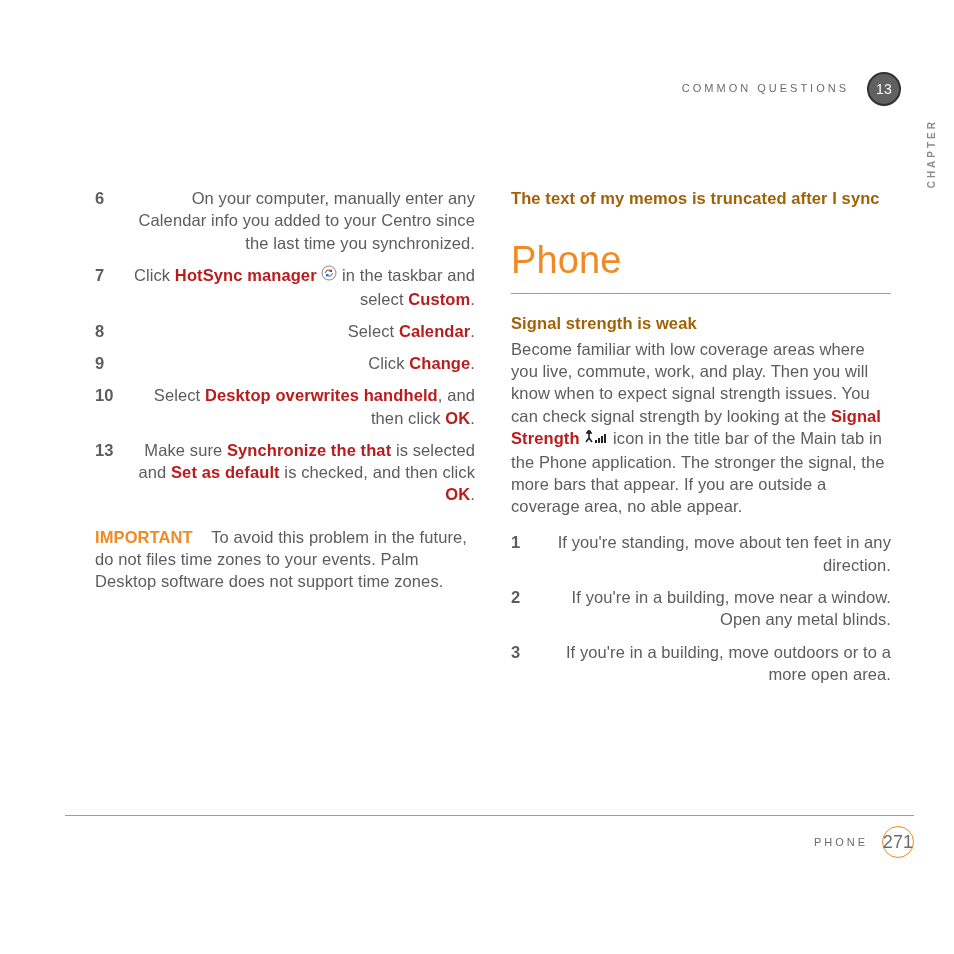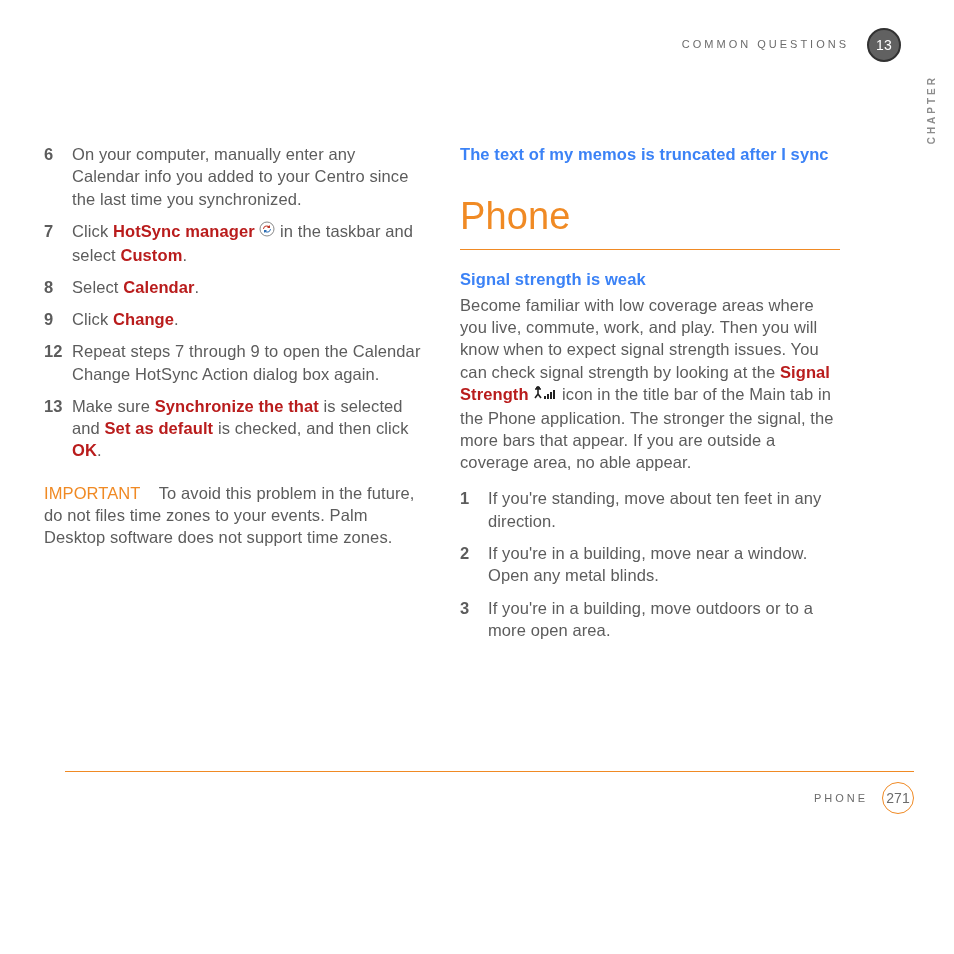"COMMON QUESTIONS" .page { margin-top: none -> 44px; padding: 10px 35px 40px 44px -> 10px 35px 40px 95px }
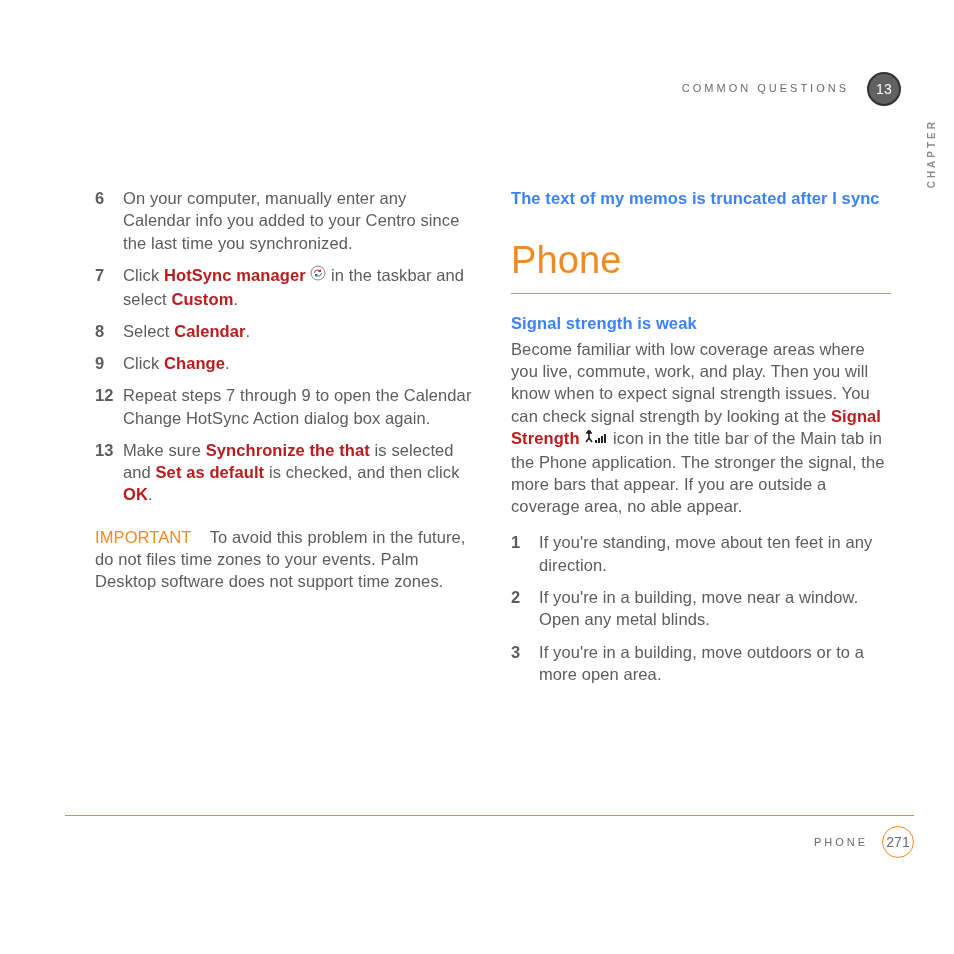"On your computer, manually enter" .step-body { text-align: none -> right }
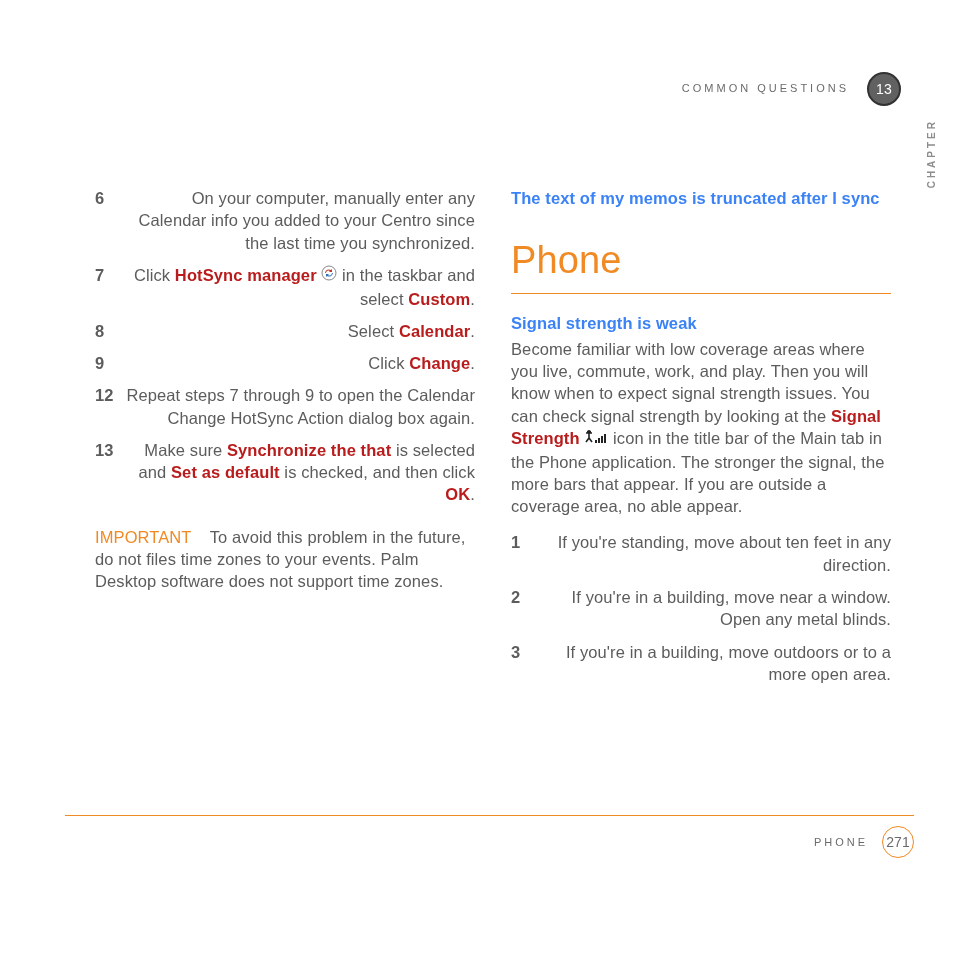"The text of my memos" .subhead { color: #3b82f6 -> #a16207 }
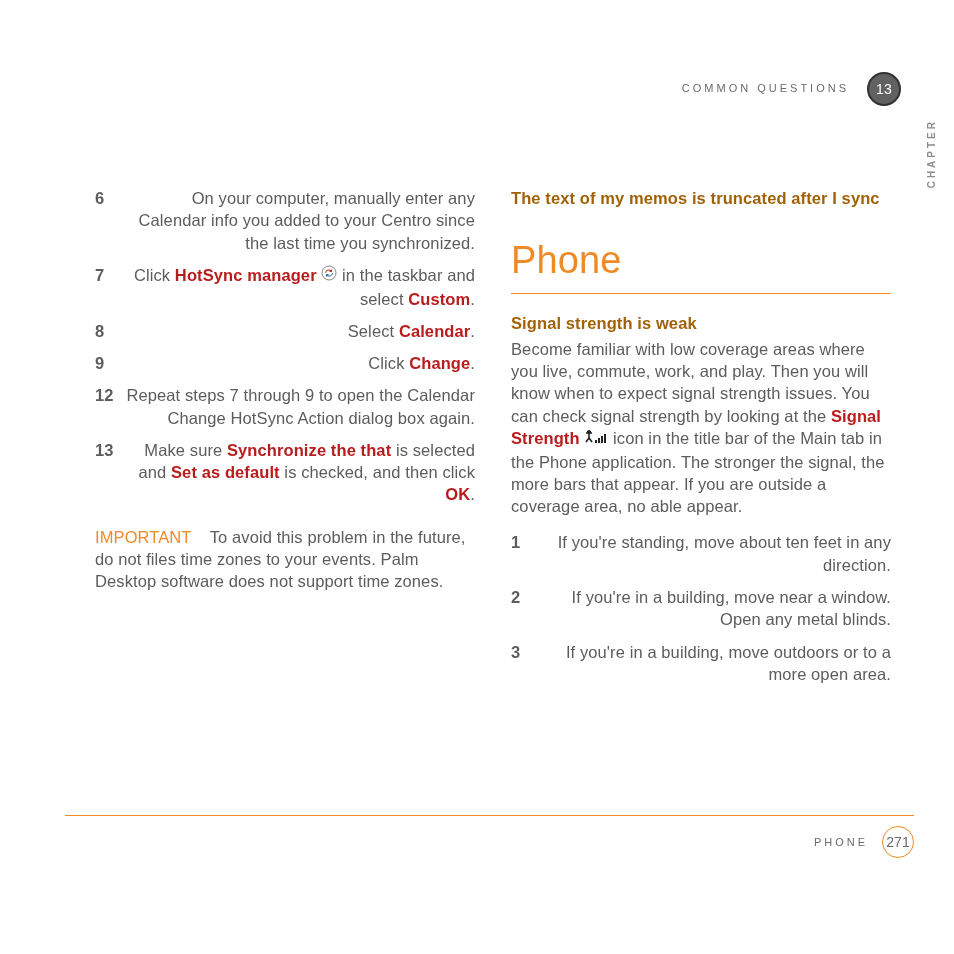"10" div.step { html: none -> <div> <div>10</div> <div> <span>Select </span><strong>Desktop overwrites handheld</strong><span>, and then click </span><strong>OK</strong><span>.</span> </div> </div> }
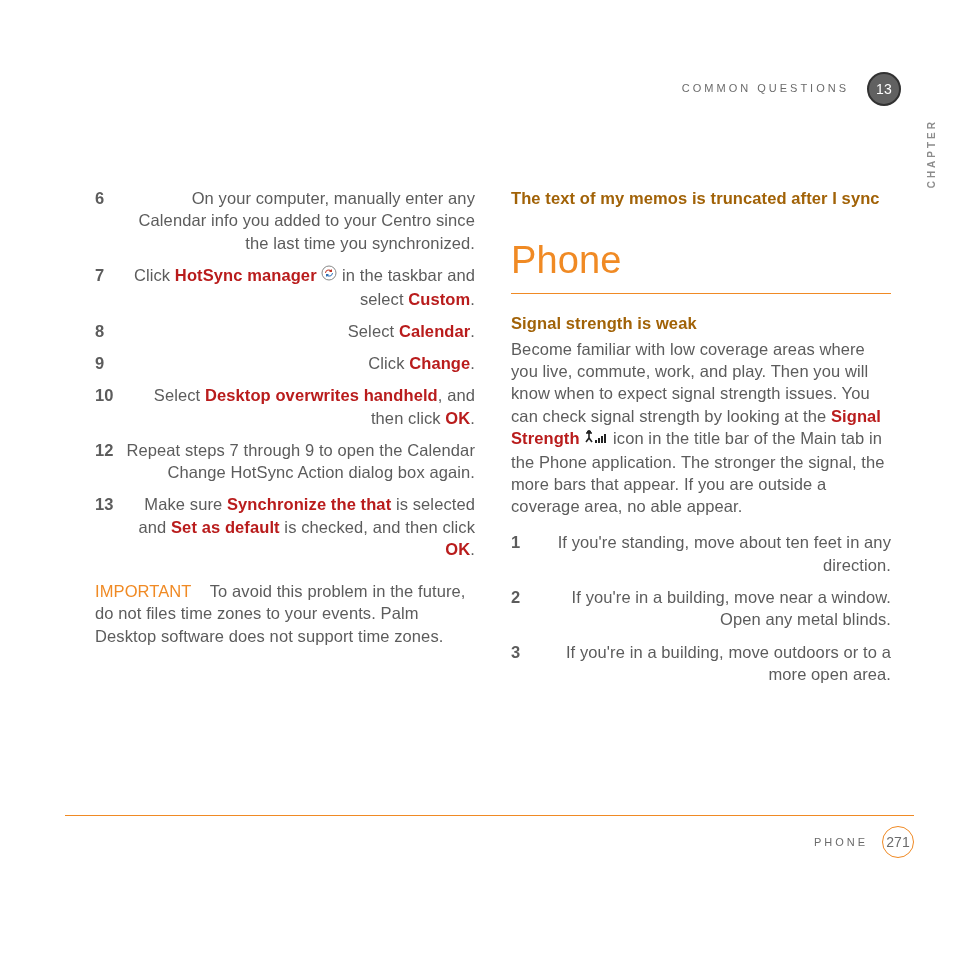"12" div.step { html: <div> <div>12</div> <div> <span>Repeat steps 7 through 9 to open the Calendar Change HotSync Action dialog box again.</span> </div> </div> -> none }
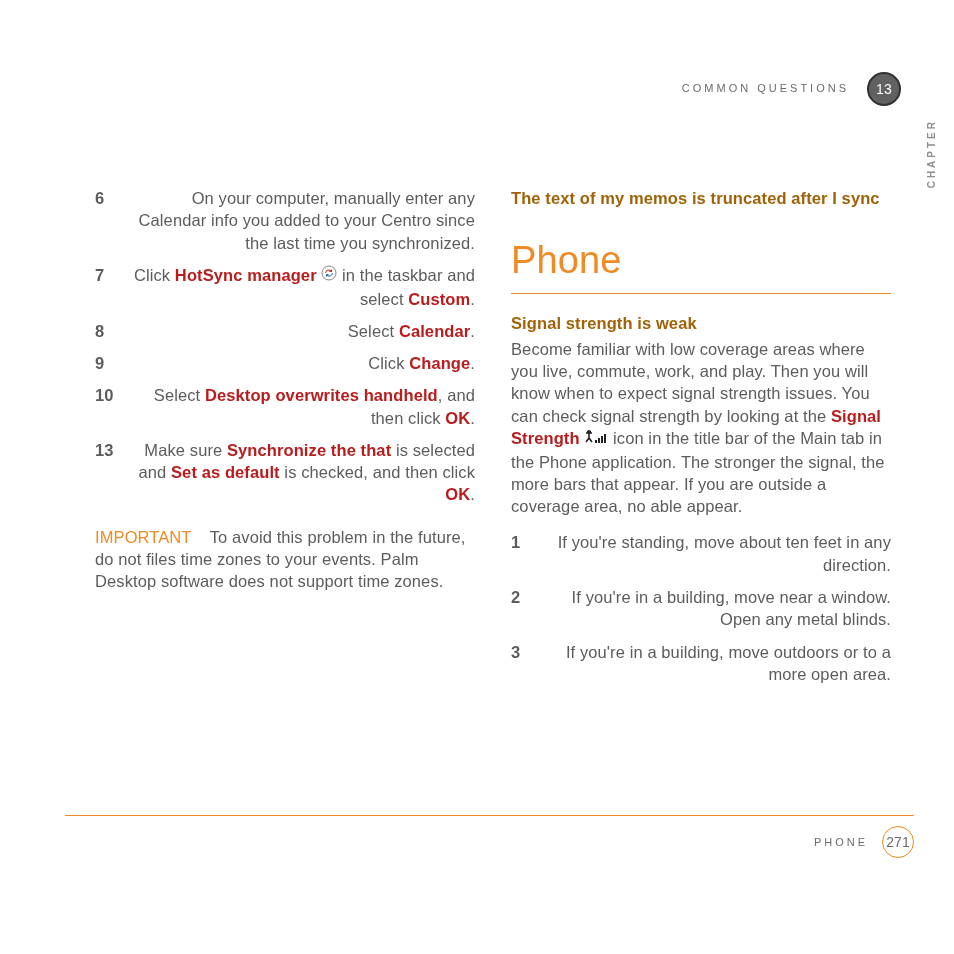"IMPORTANT" .important-label { font-weight: normal -> bold }
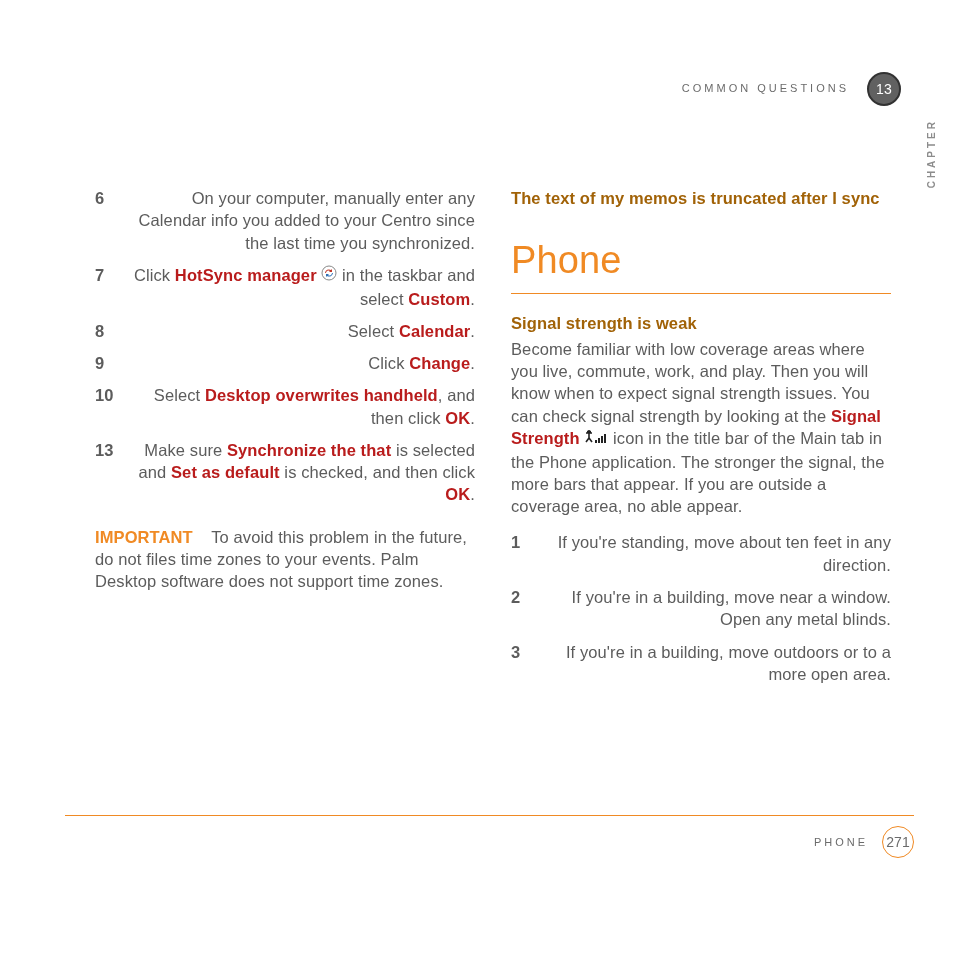"271" .page-num { font-size: 14px -> 18px }
